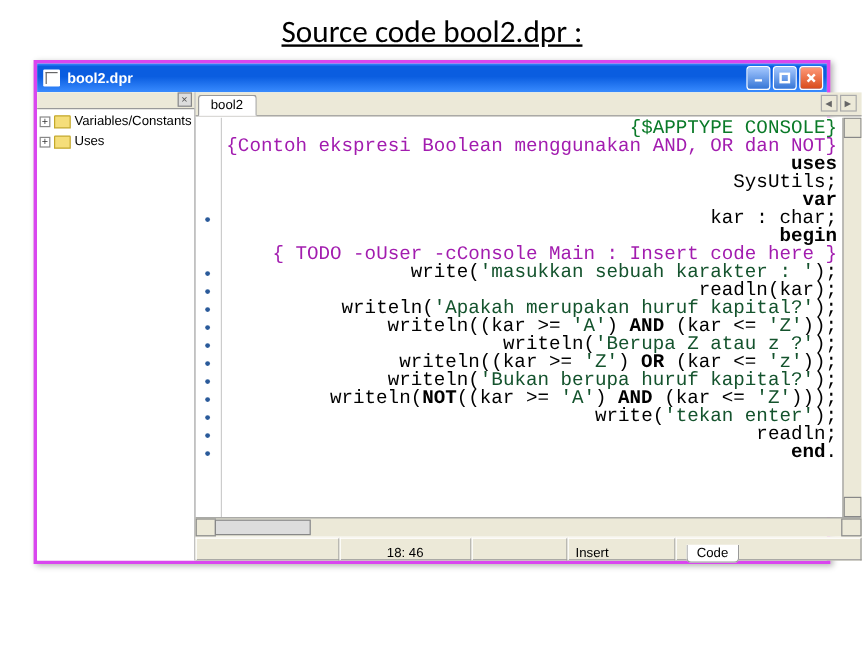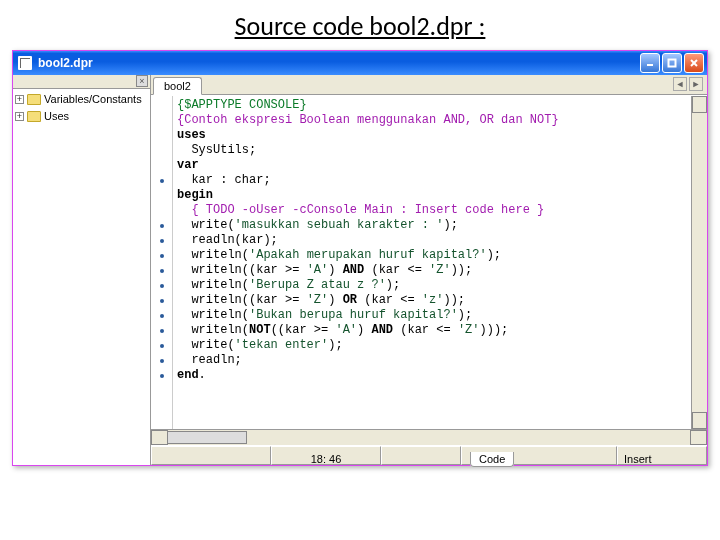"bool2.dpr" .app-window { border: 1px solid #d946ef -> 3px solid #d946ef; margin: 0 12px -> 0 28px }
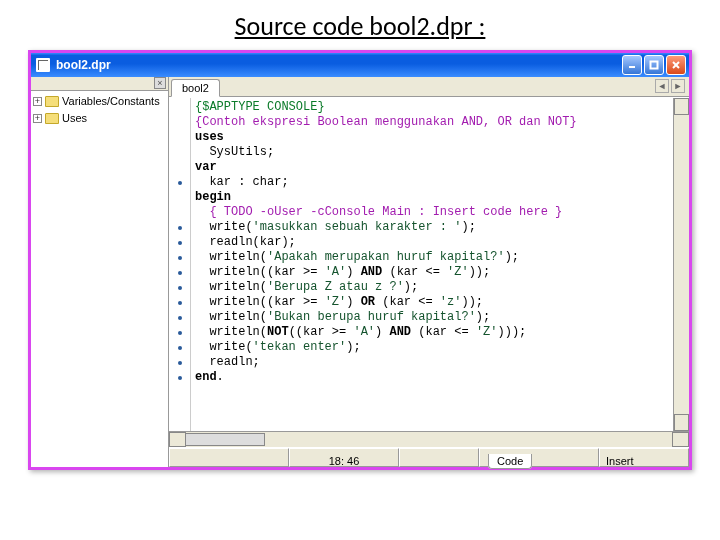"{$APPTYPE CONSOLE}" .code-area { font-size: 12px -> 16px; text-align: none -> right }
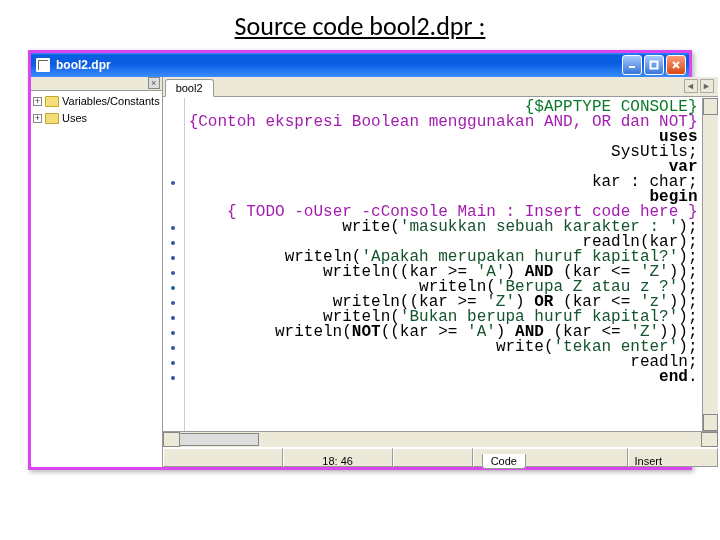"Code" div.status-cell { order: before "Insert" -> after "Insert" }
